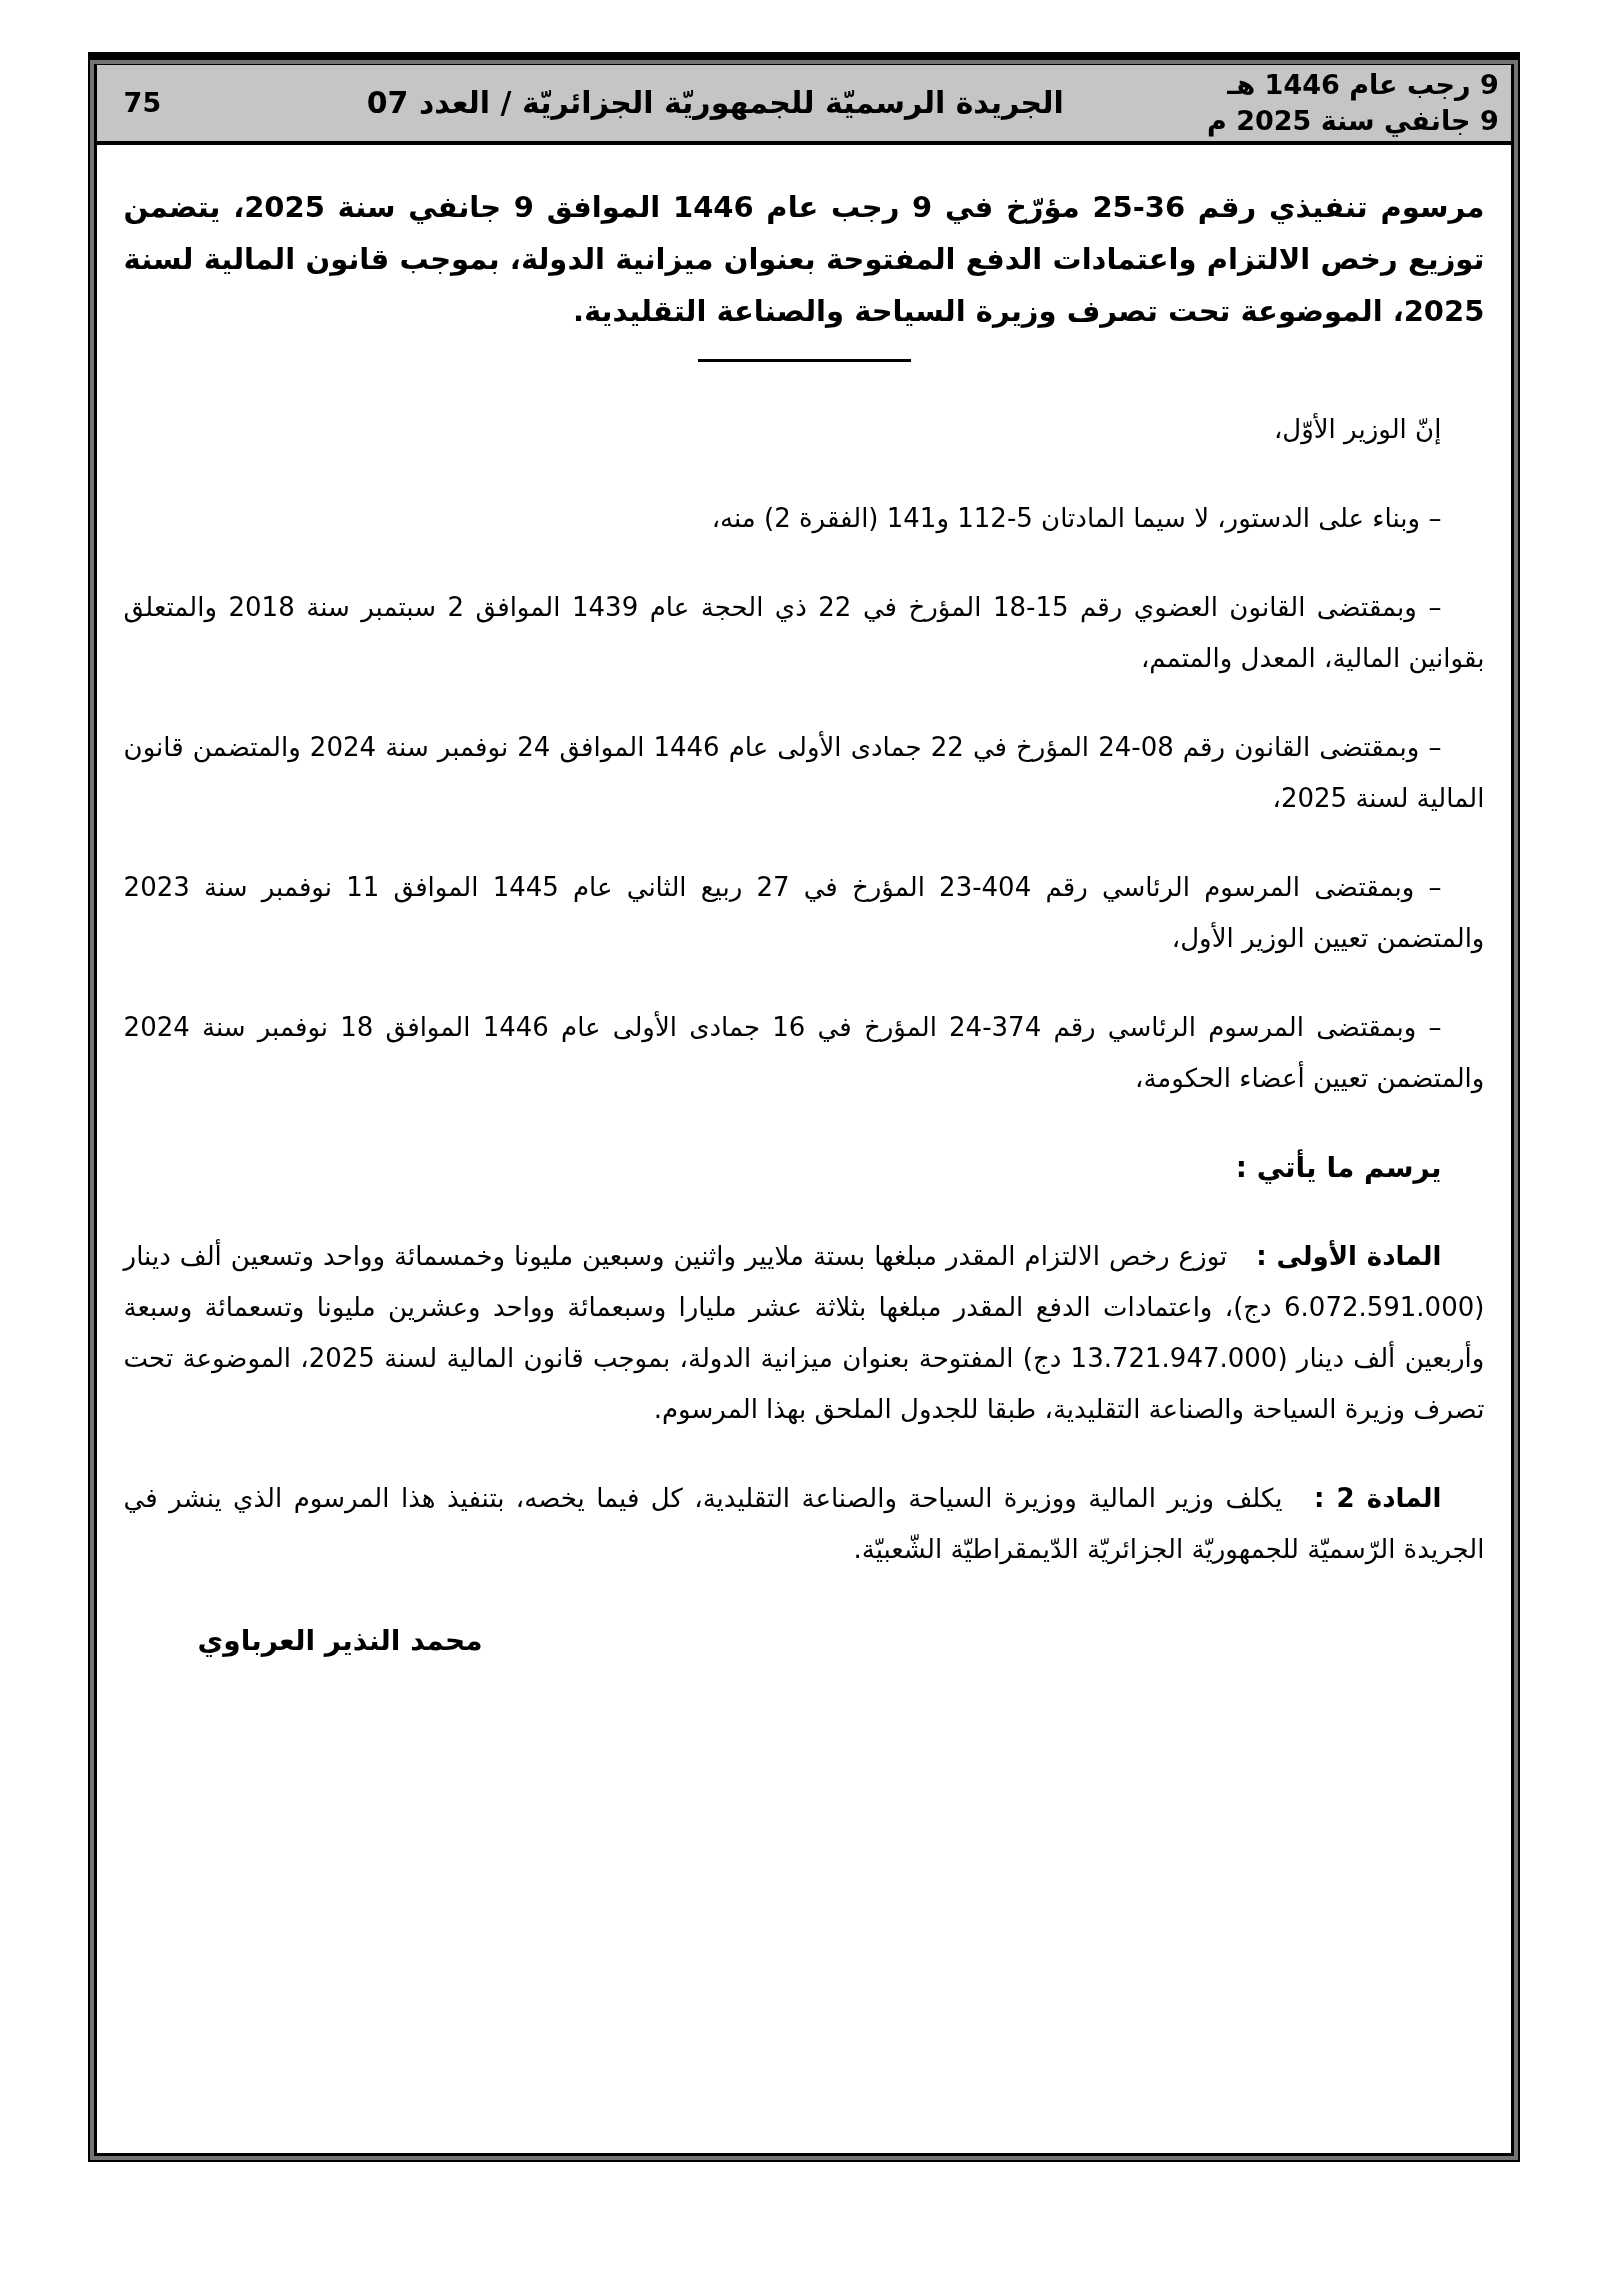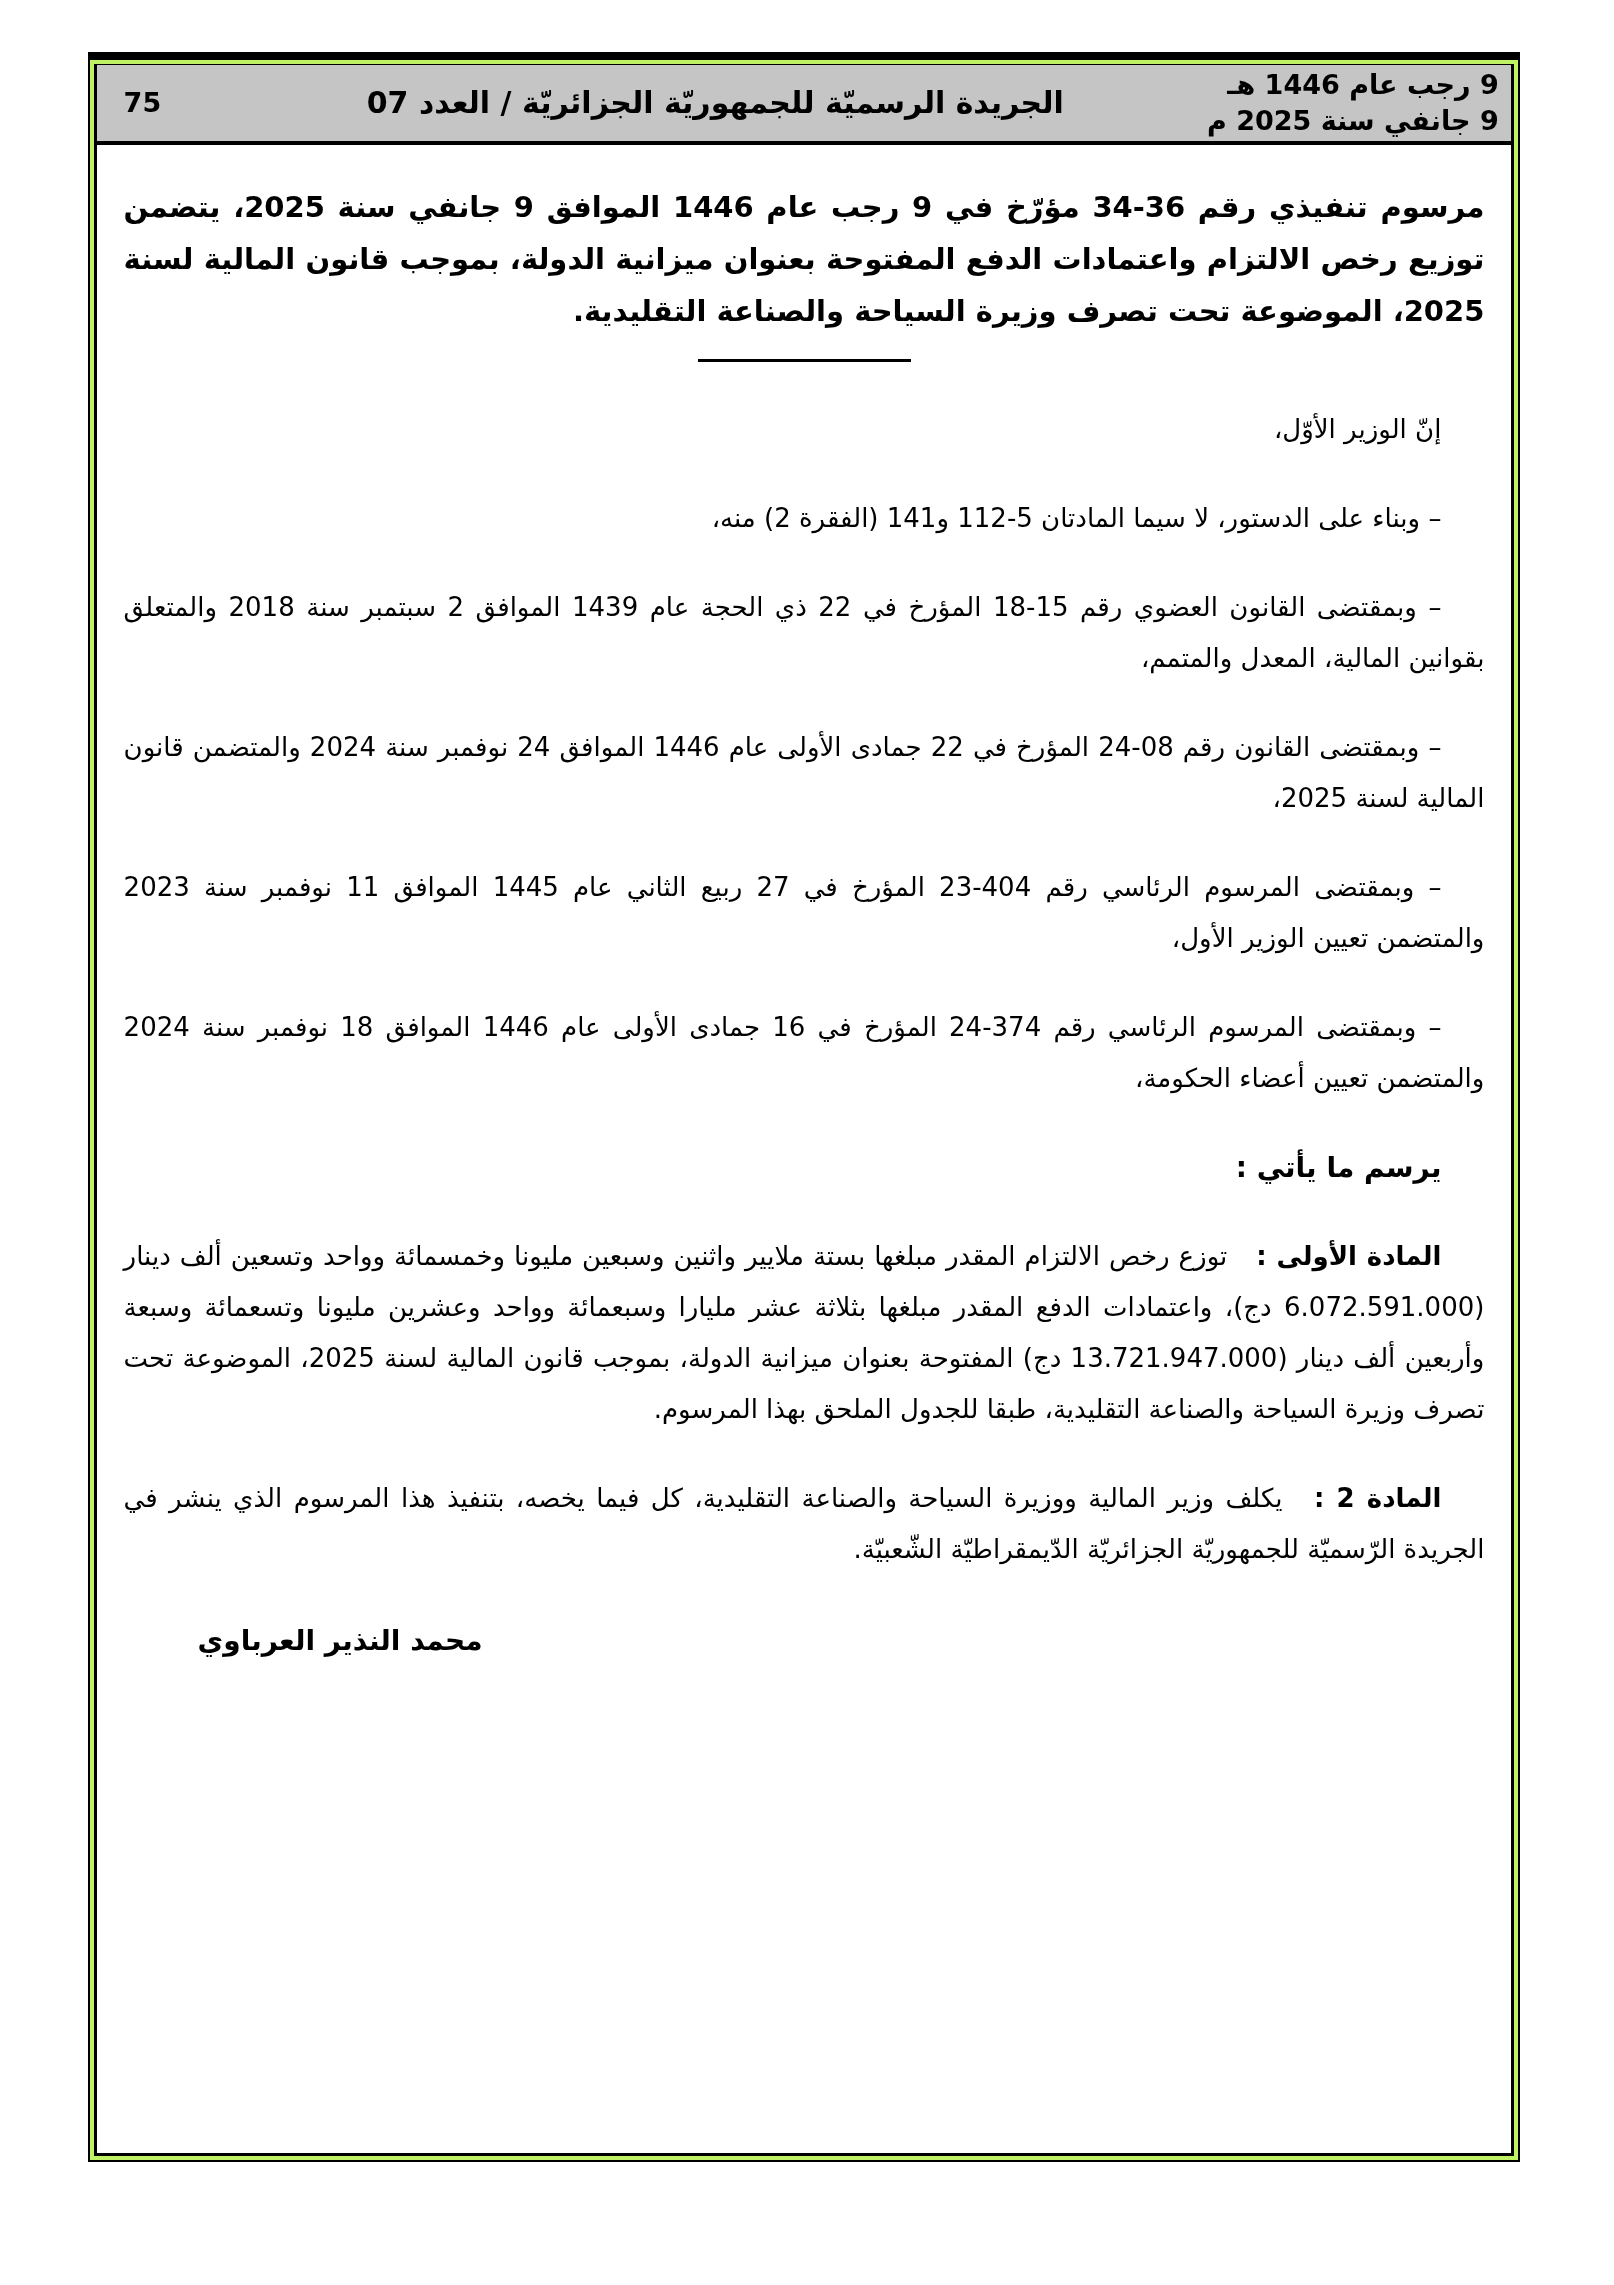"75" .frame-outer { background: #bef264 -> #737373 }
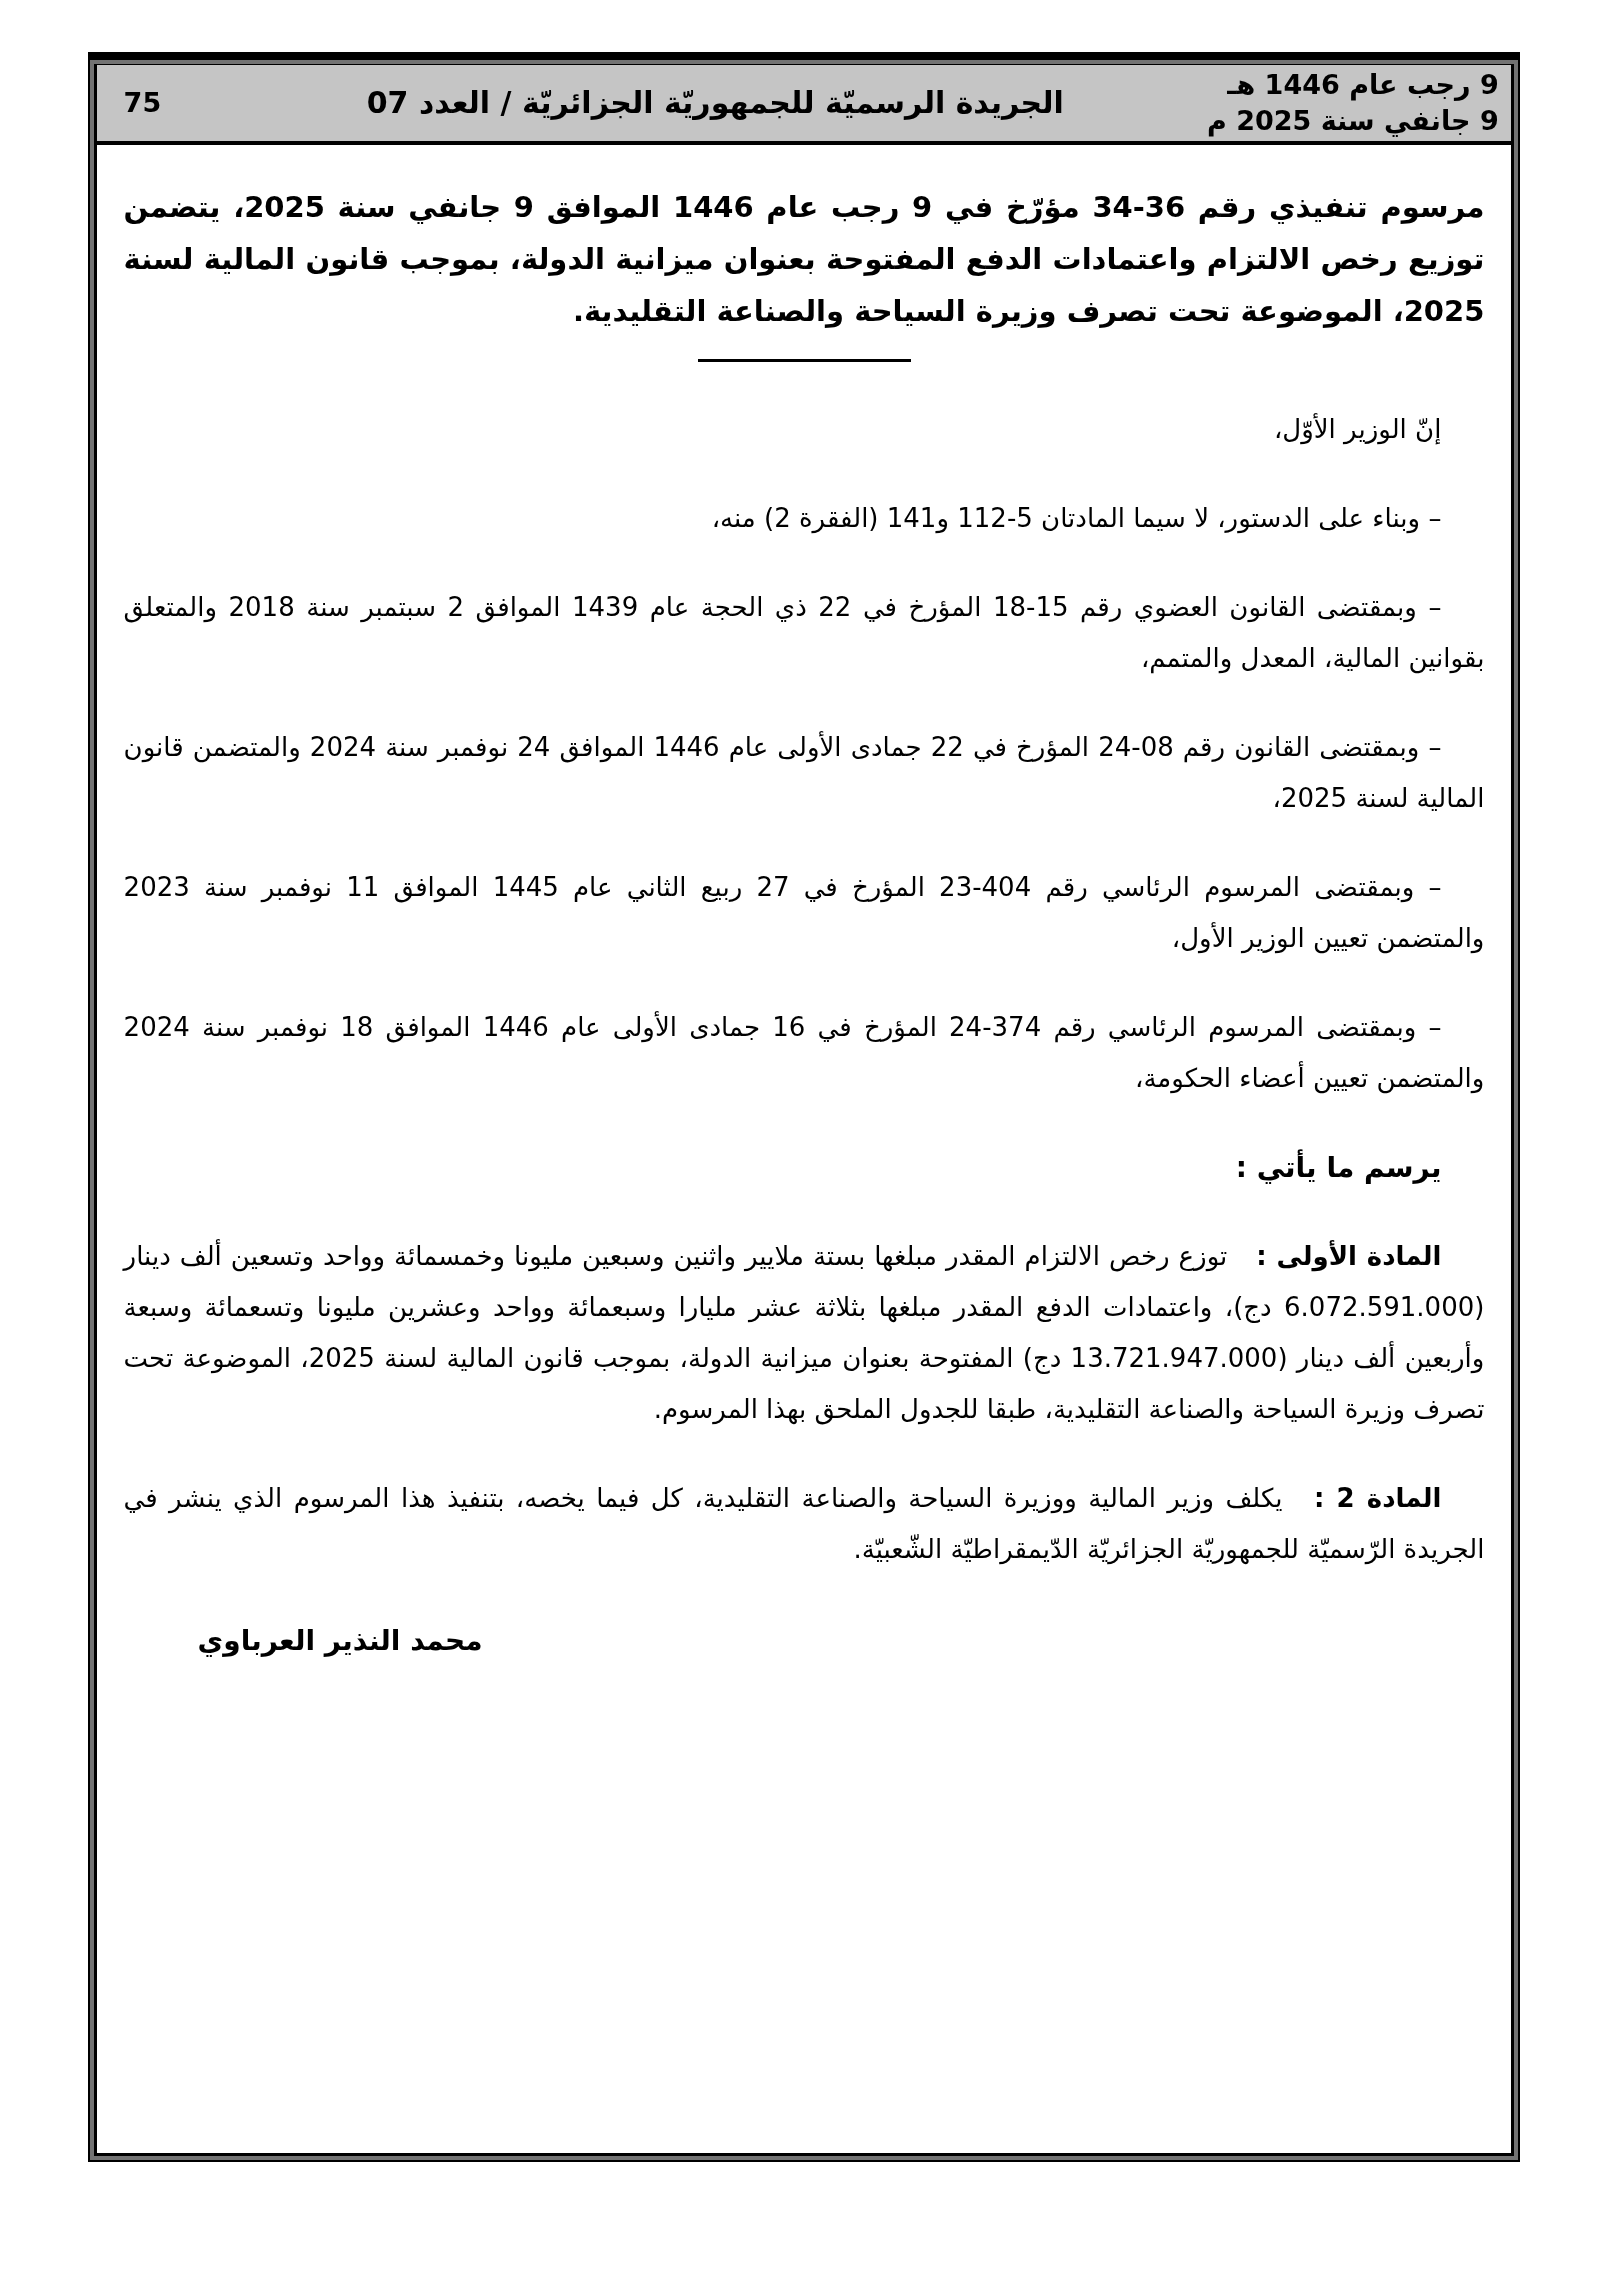"مرسوم تنفيذي رقم 36-34 مؤرّخ" p.decree-title { text: 36-34 -> 36-25 }
